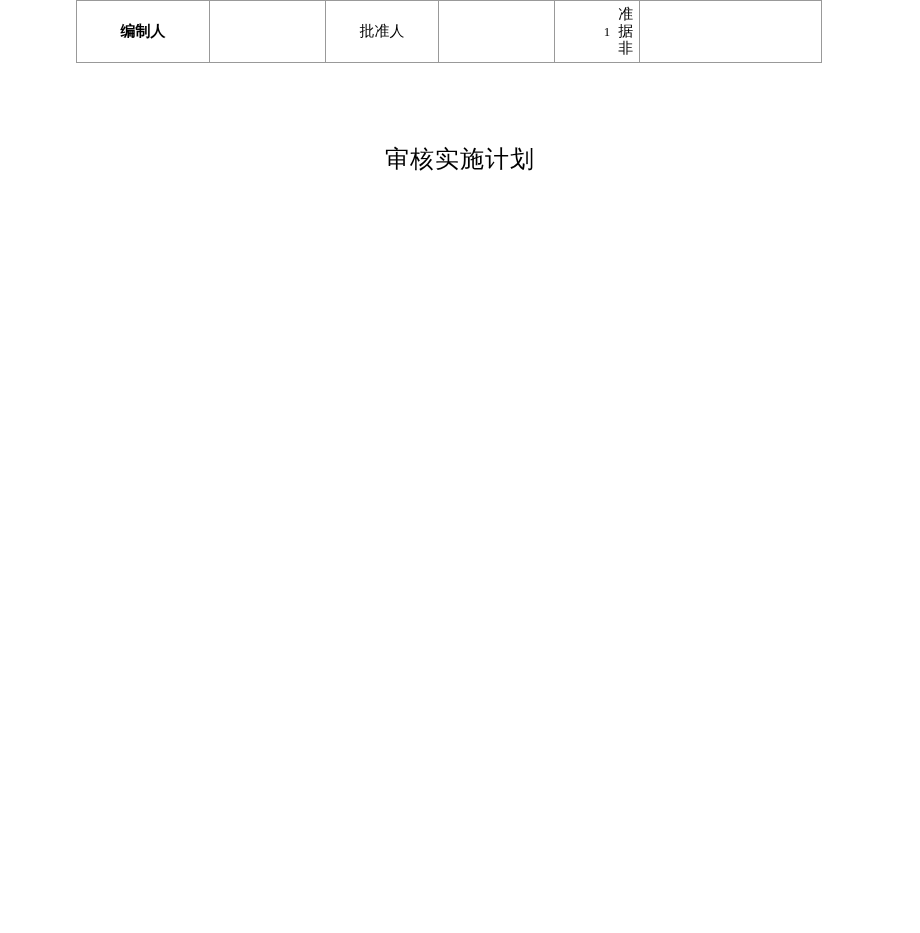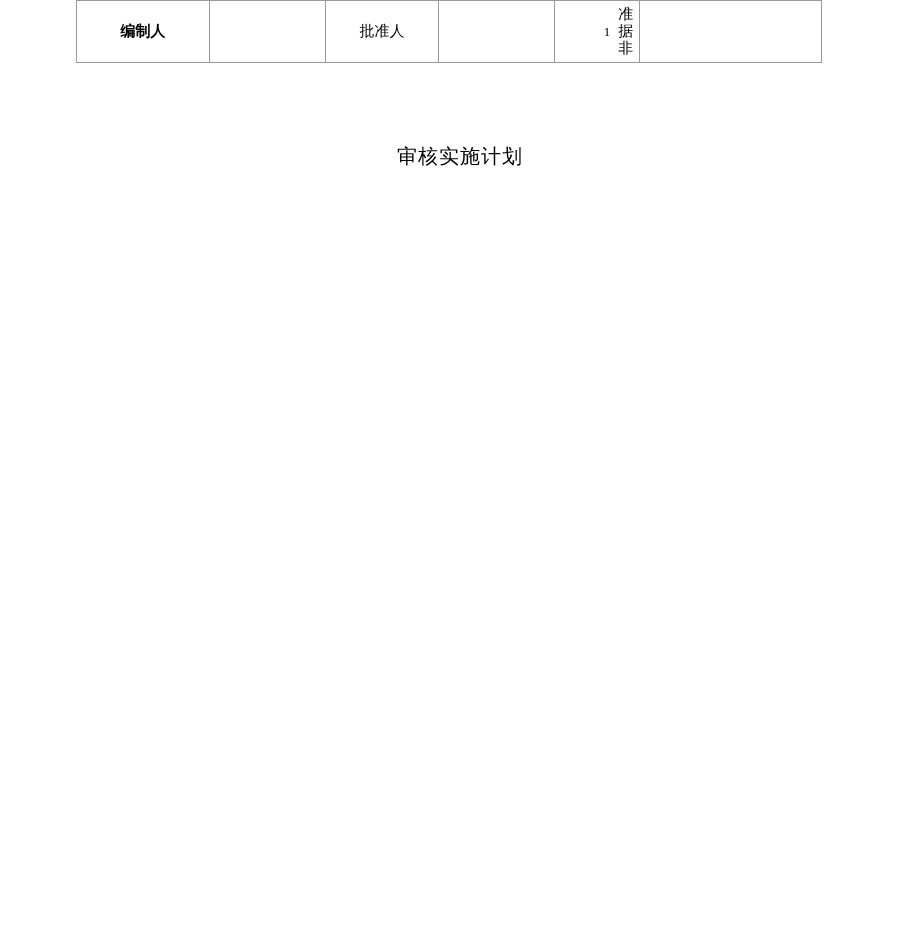"审核实施计划" .section-title { font-size: 20px -> 24px }
